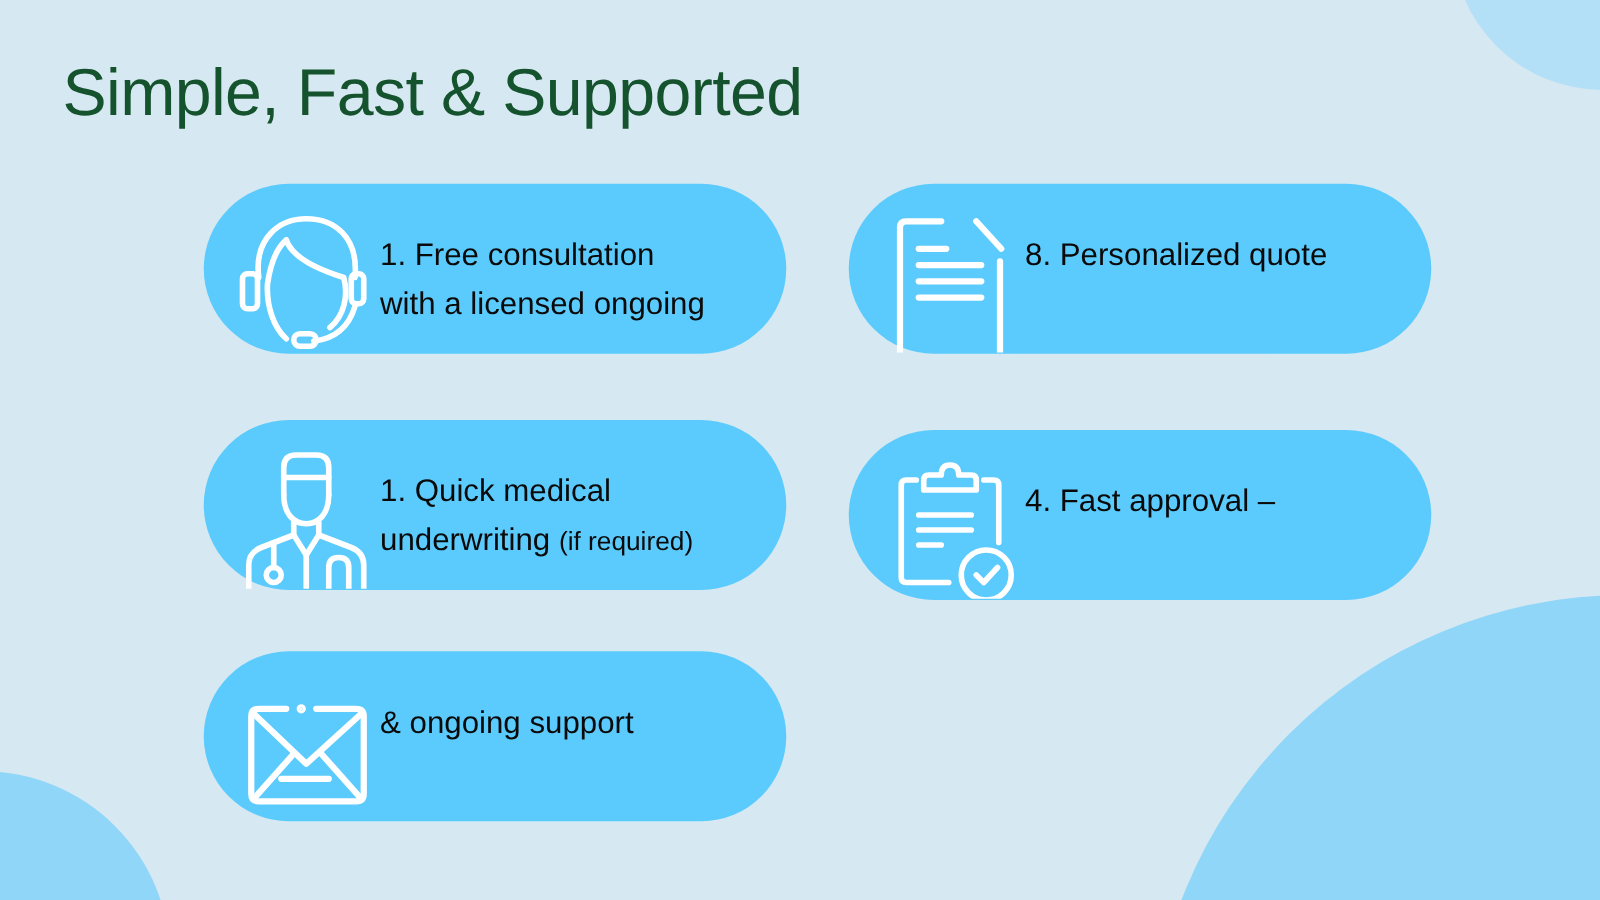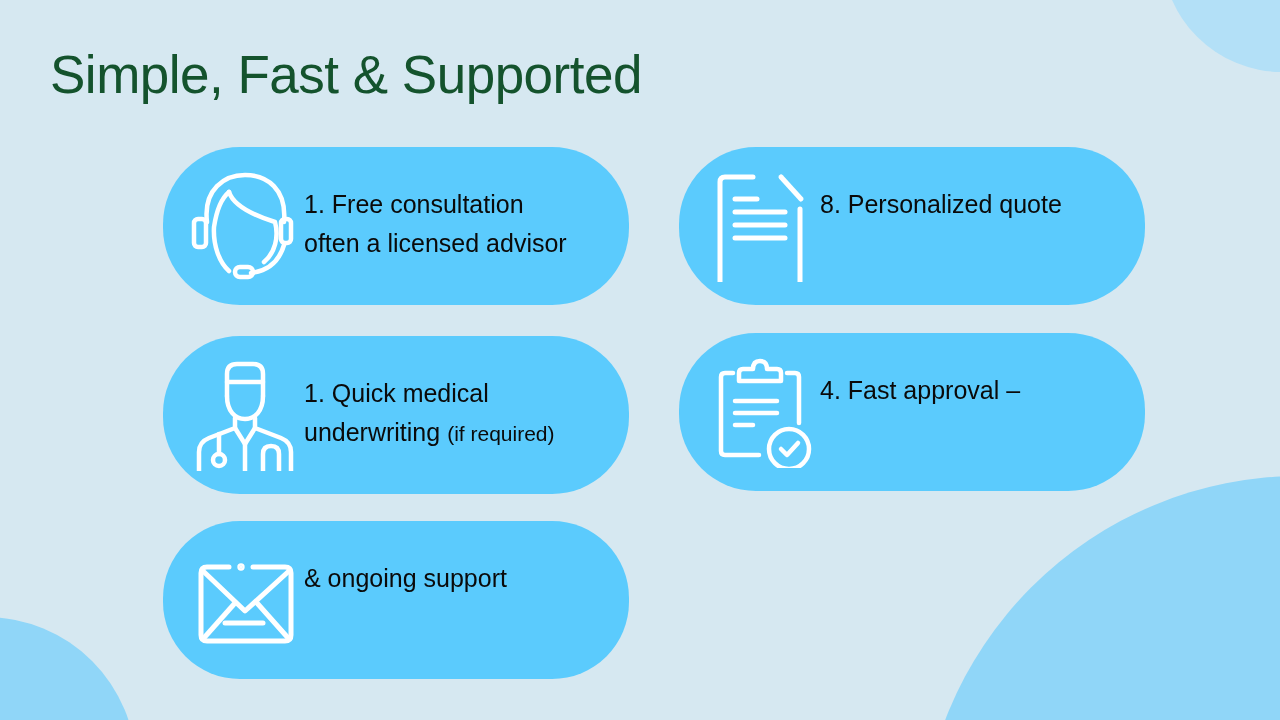"1. Free consultation" .card { height: 158px -> 136px }
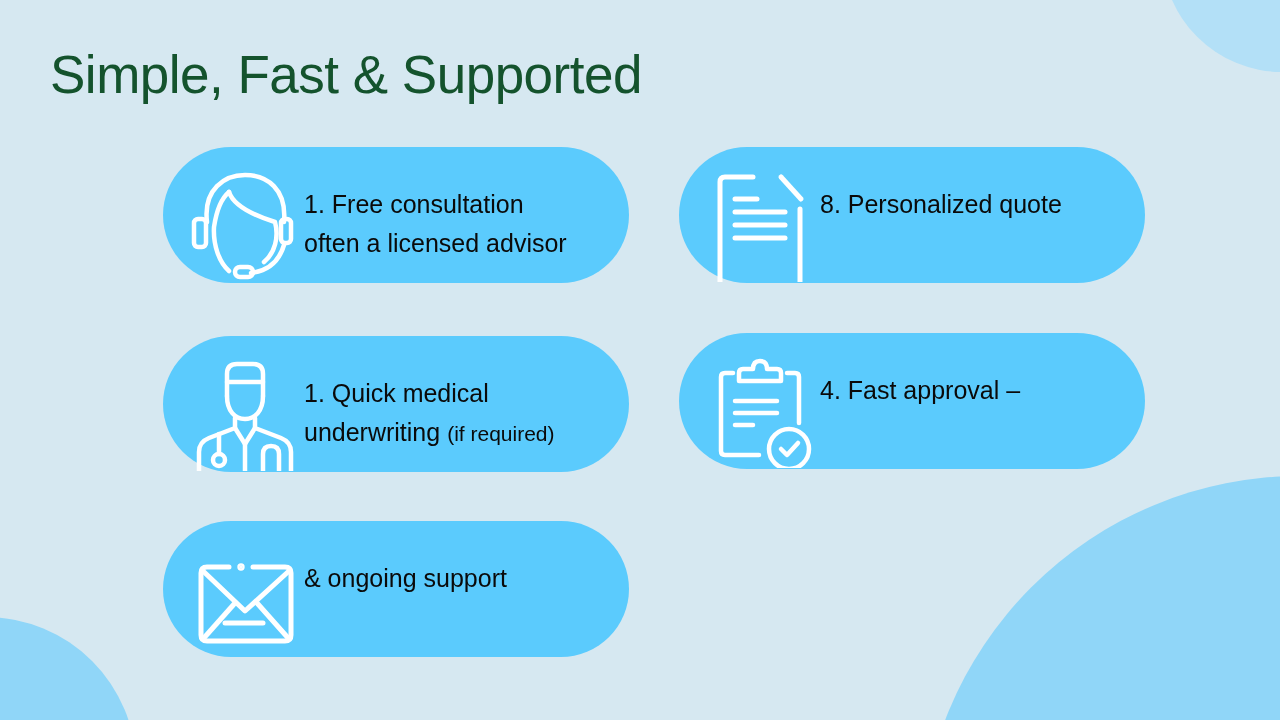"often a licensed advisor" span { text: often a licensed advisor -> with a licensed ongoing }
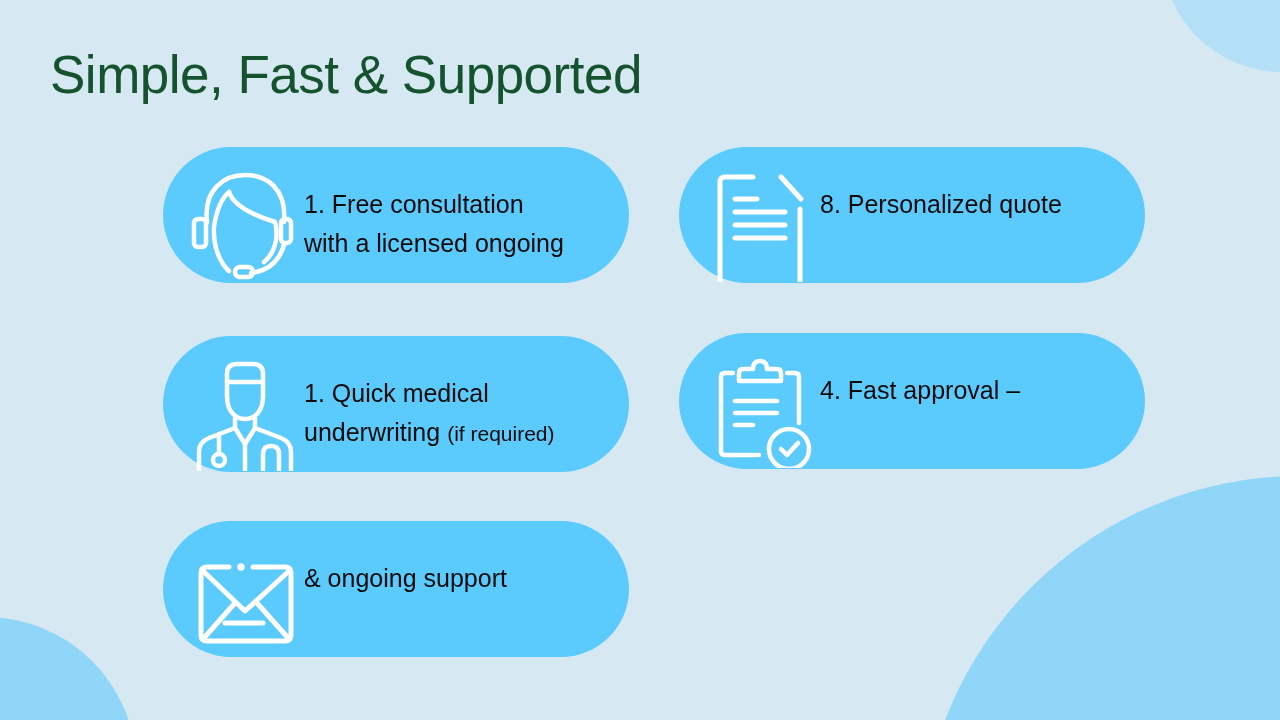"4. Fast approval –" #card-4 { top: 333px -> 344px }
